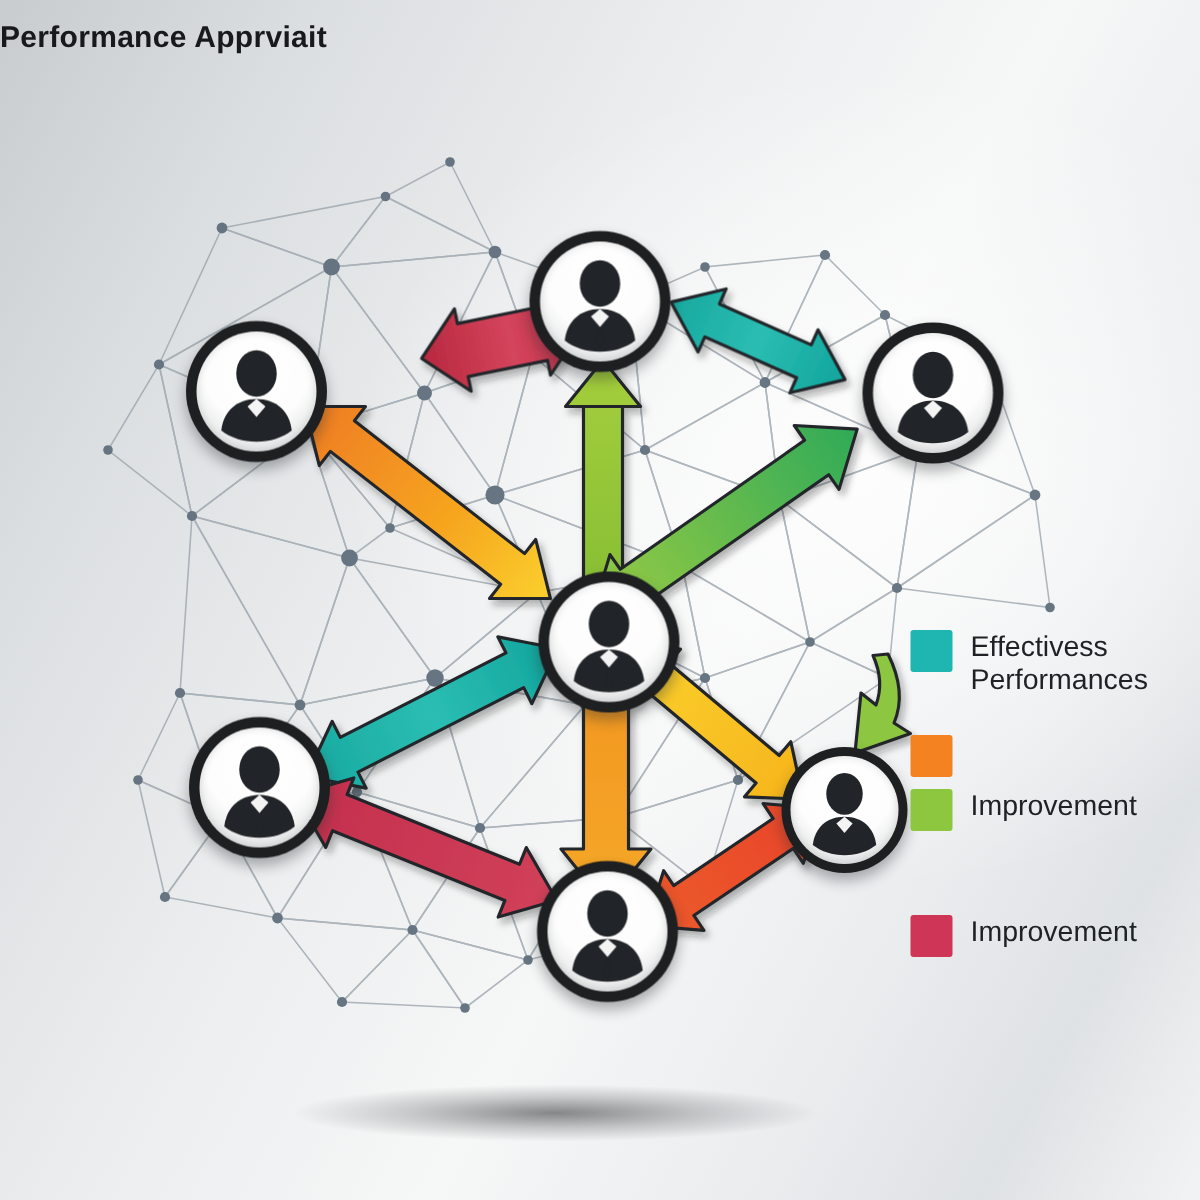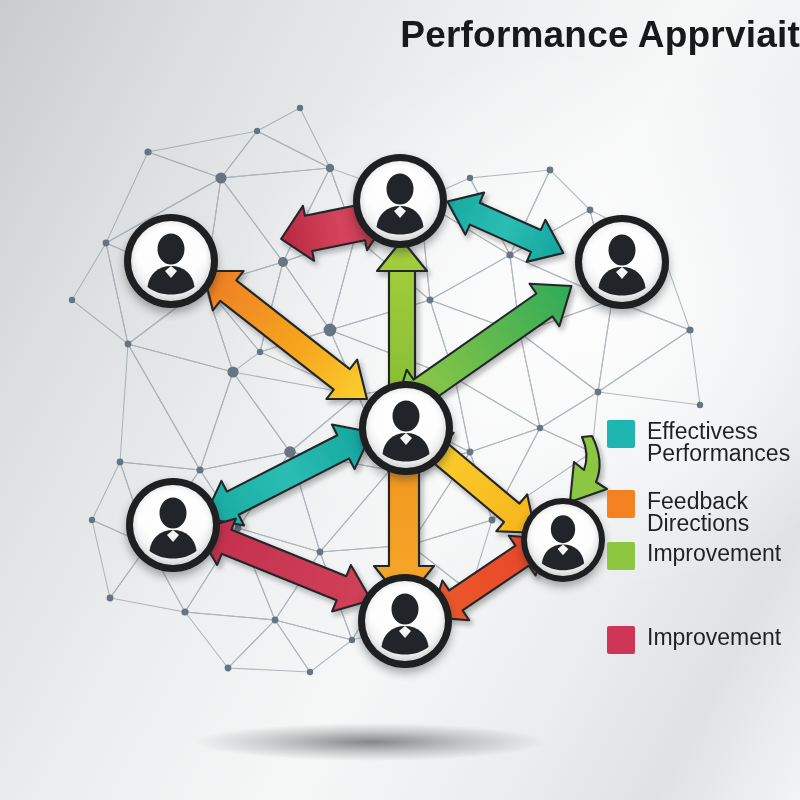"Performance Apprviait" .title { font-size: 37px -> 20px; text-align: right -> left }
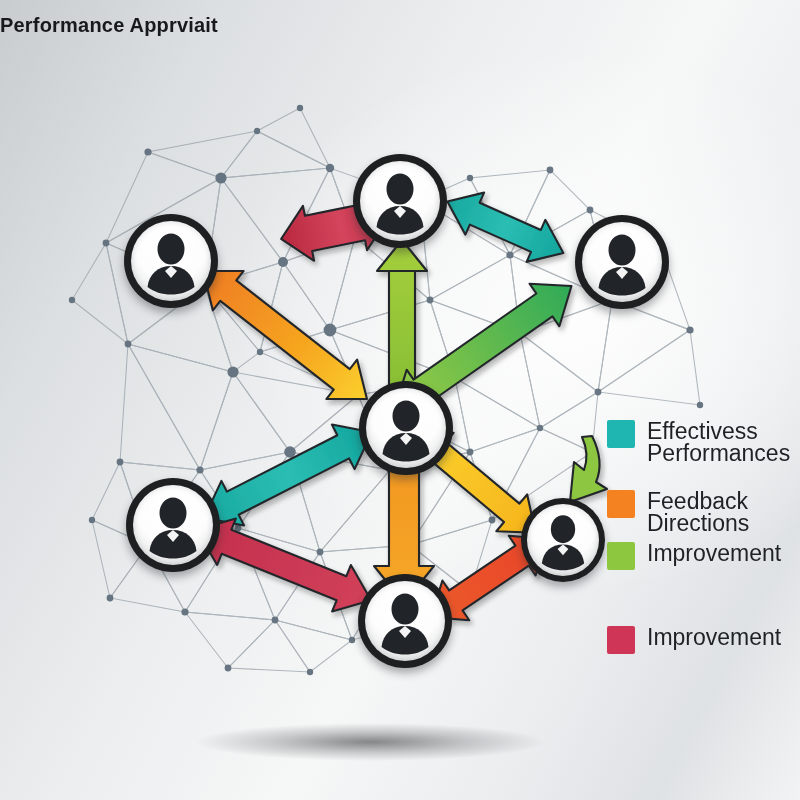"Effectivess" .leg-txt { font-size: 23px -> 19px }
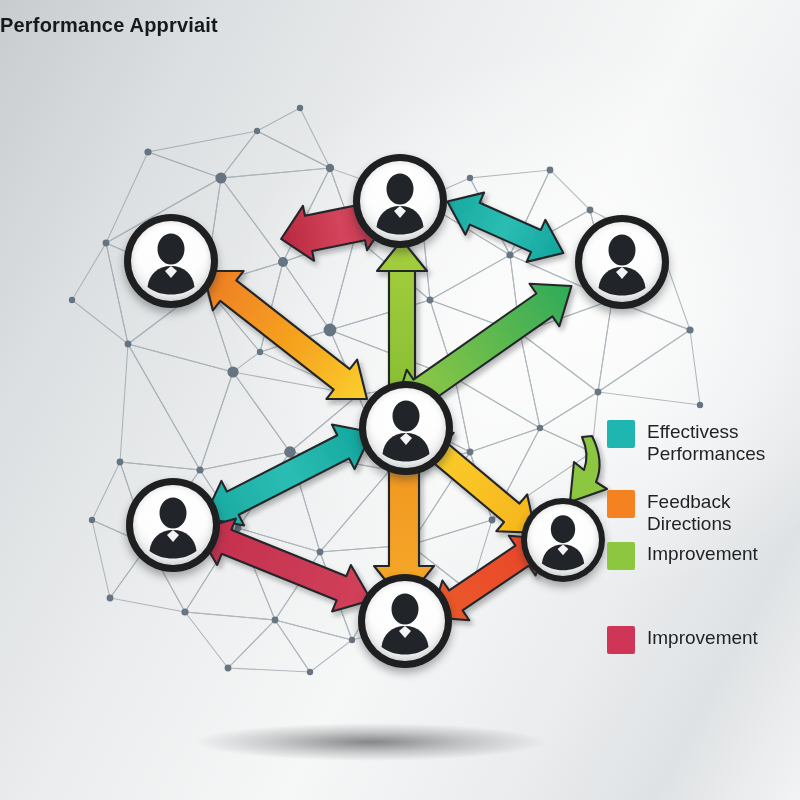"Feedback" div.leg-txt { html: <div> <div>Feedback</div> <div>Directions</div> </div> -> none }
